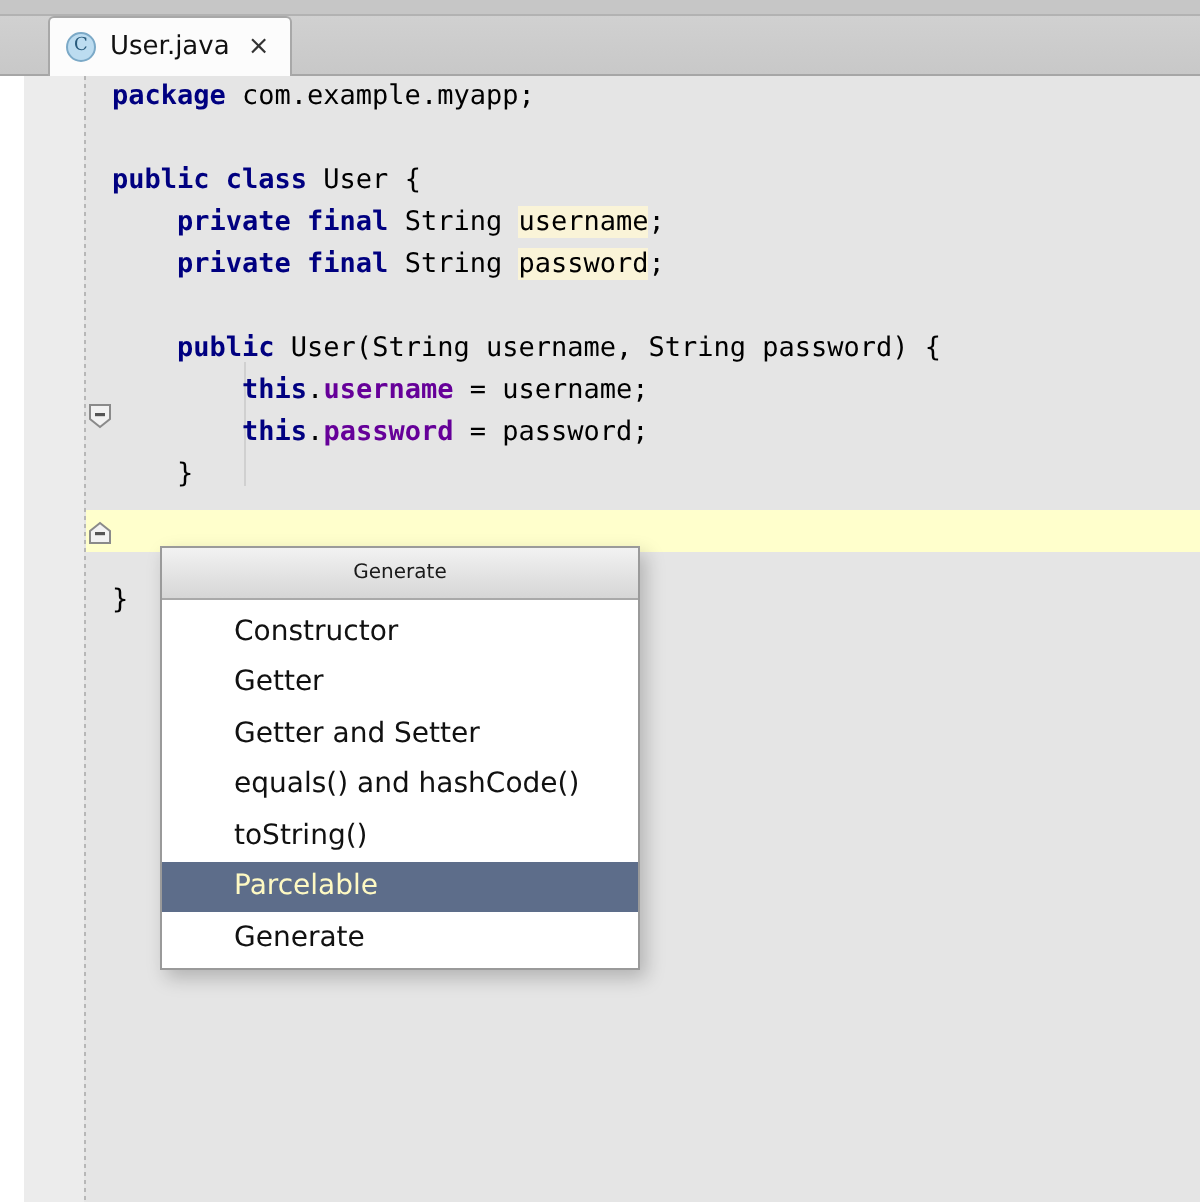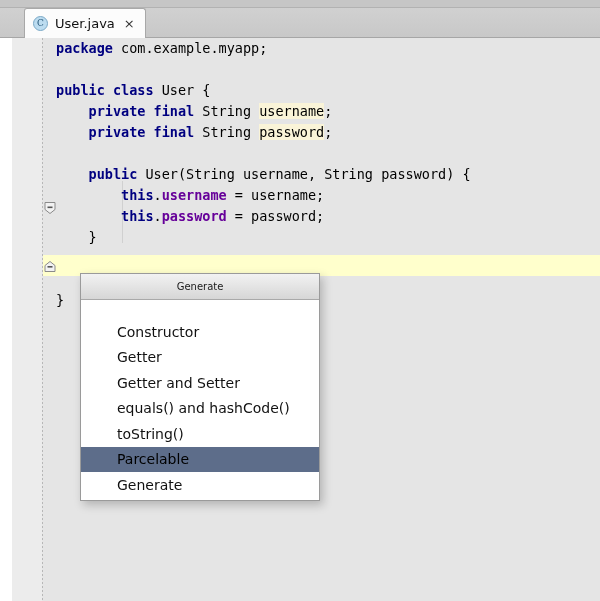"Constructor" .popup-list { padding: 19px 0 2px 0 -> 3px 0 2px 0 }
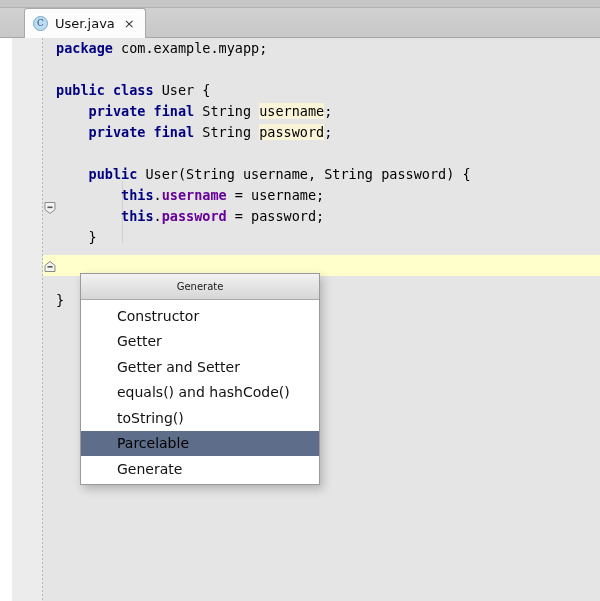"Parcelable" .popup-item.selected { color: #000000 -> #fef9c3 }
